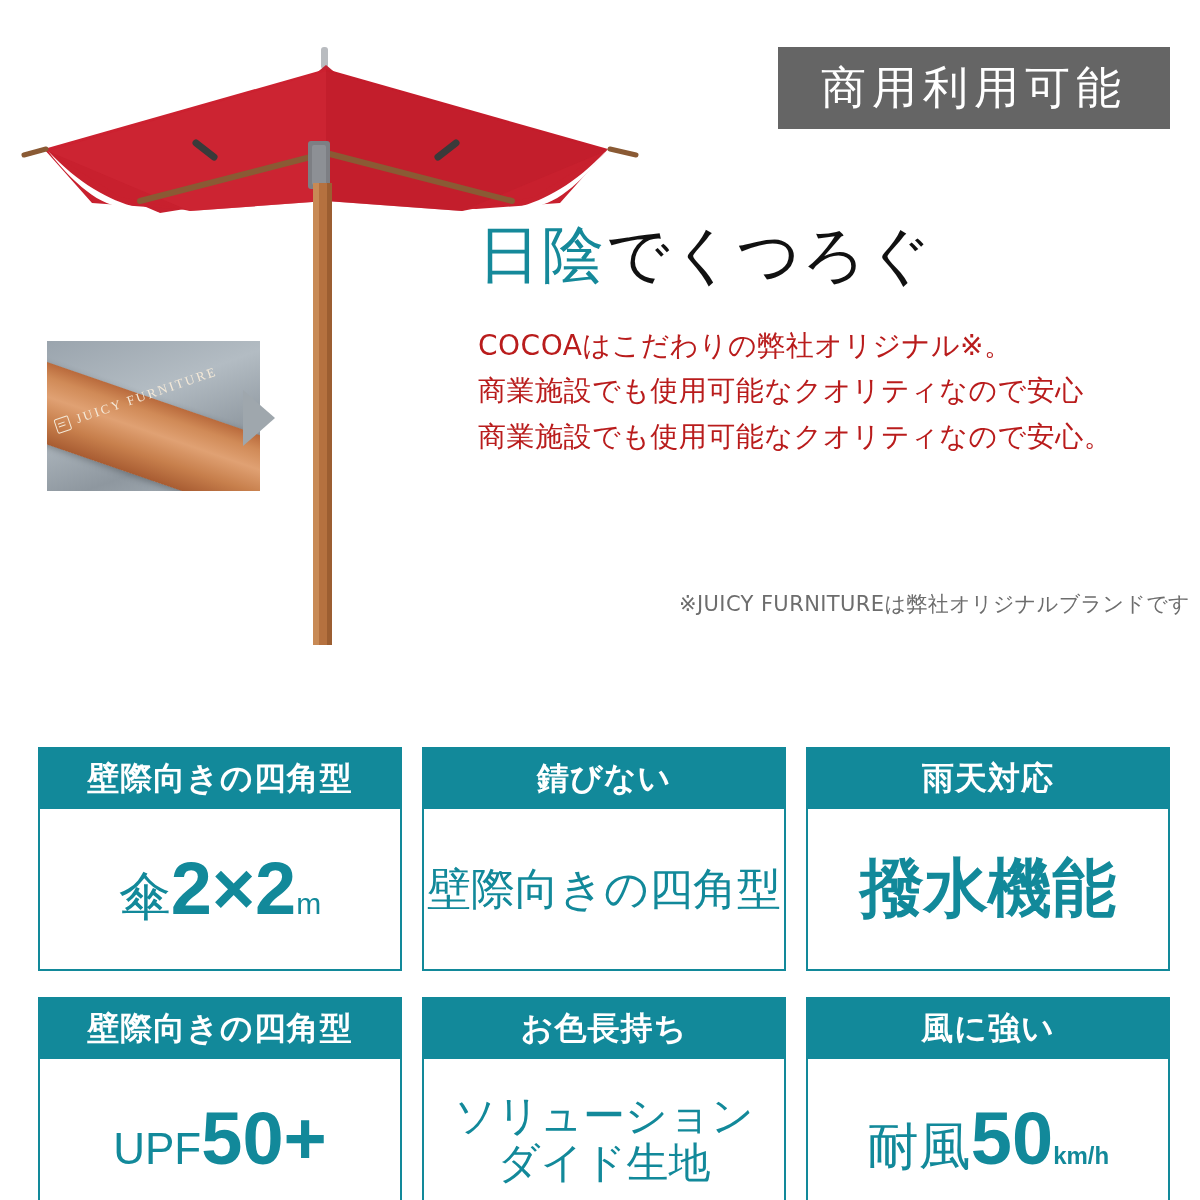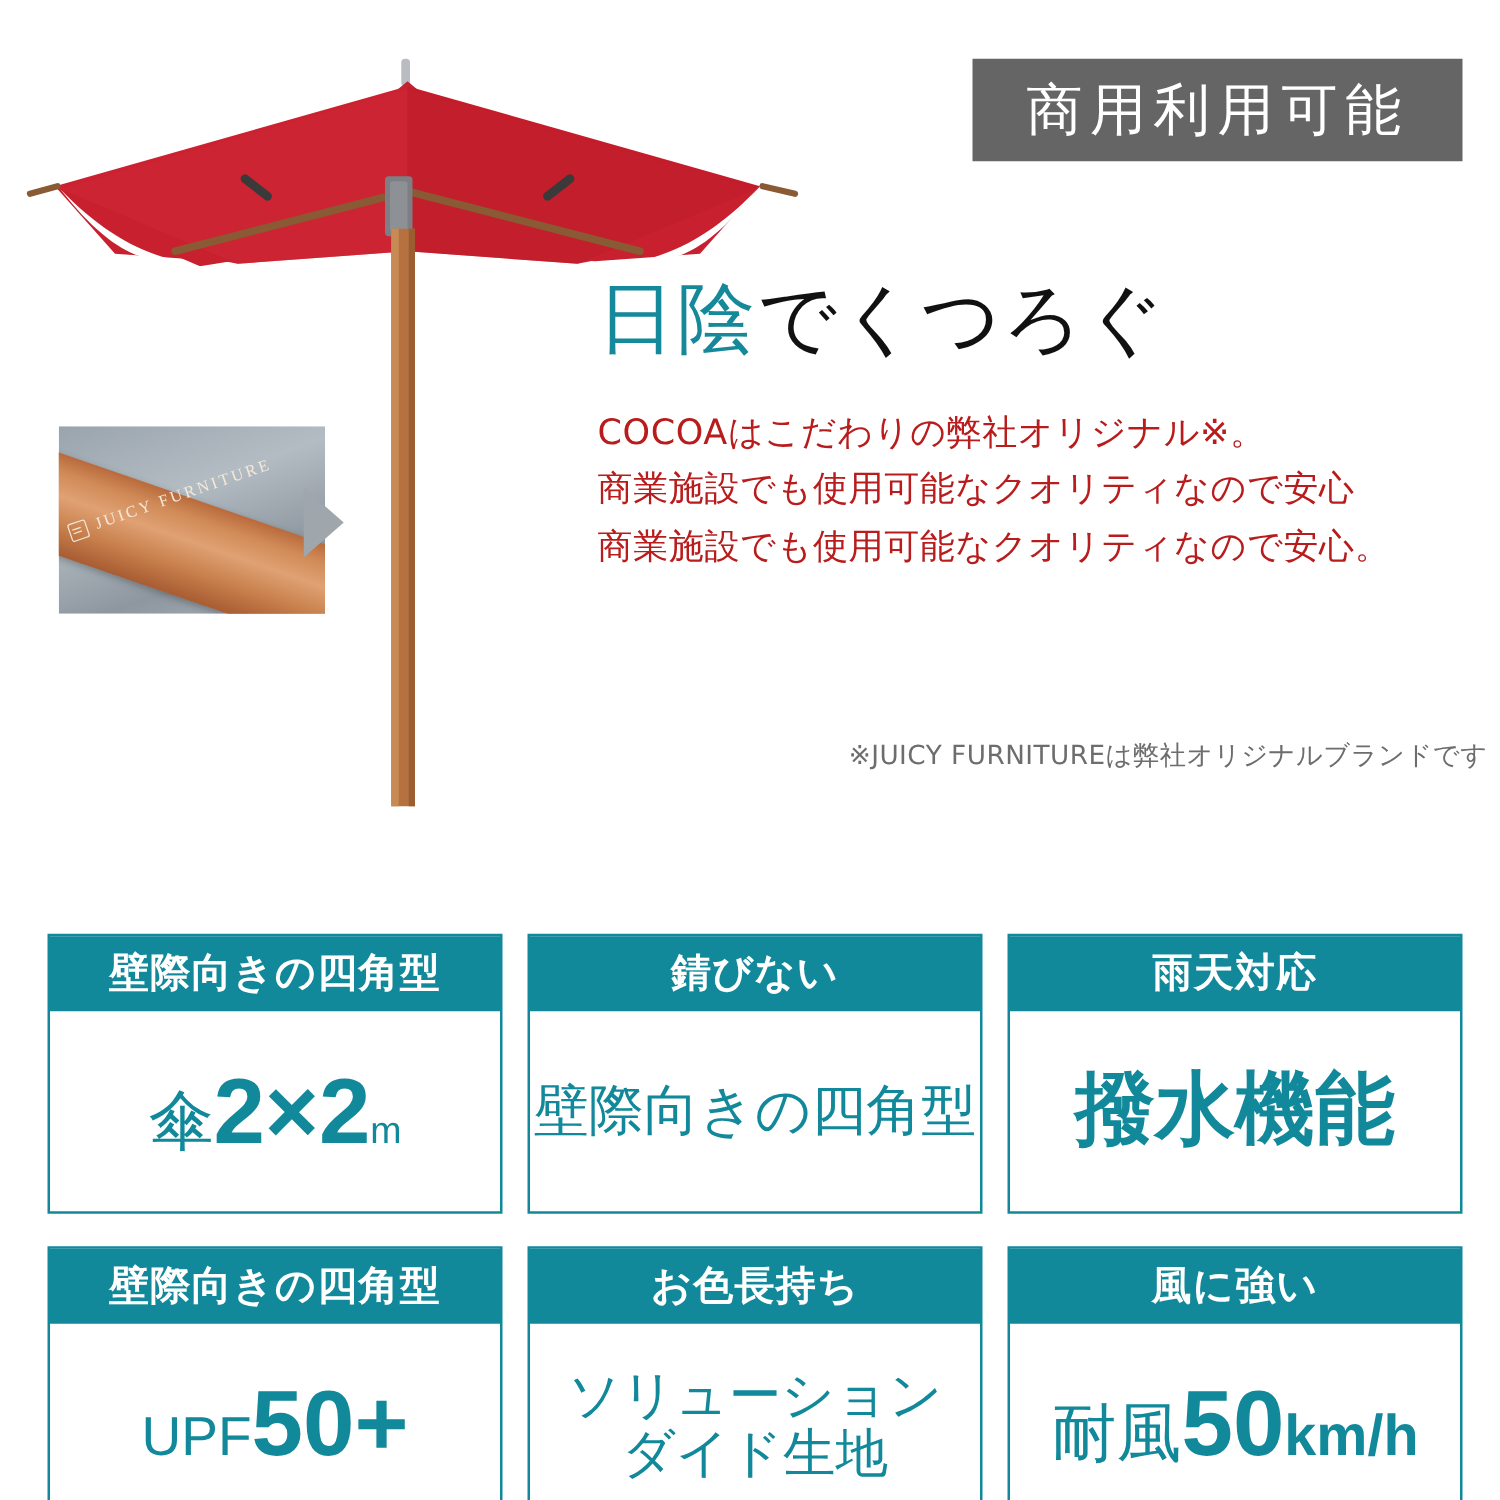"km/h" .unit-b { font-size: 46px -> 24px }
